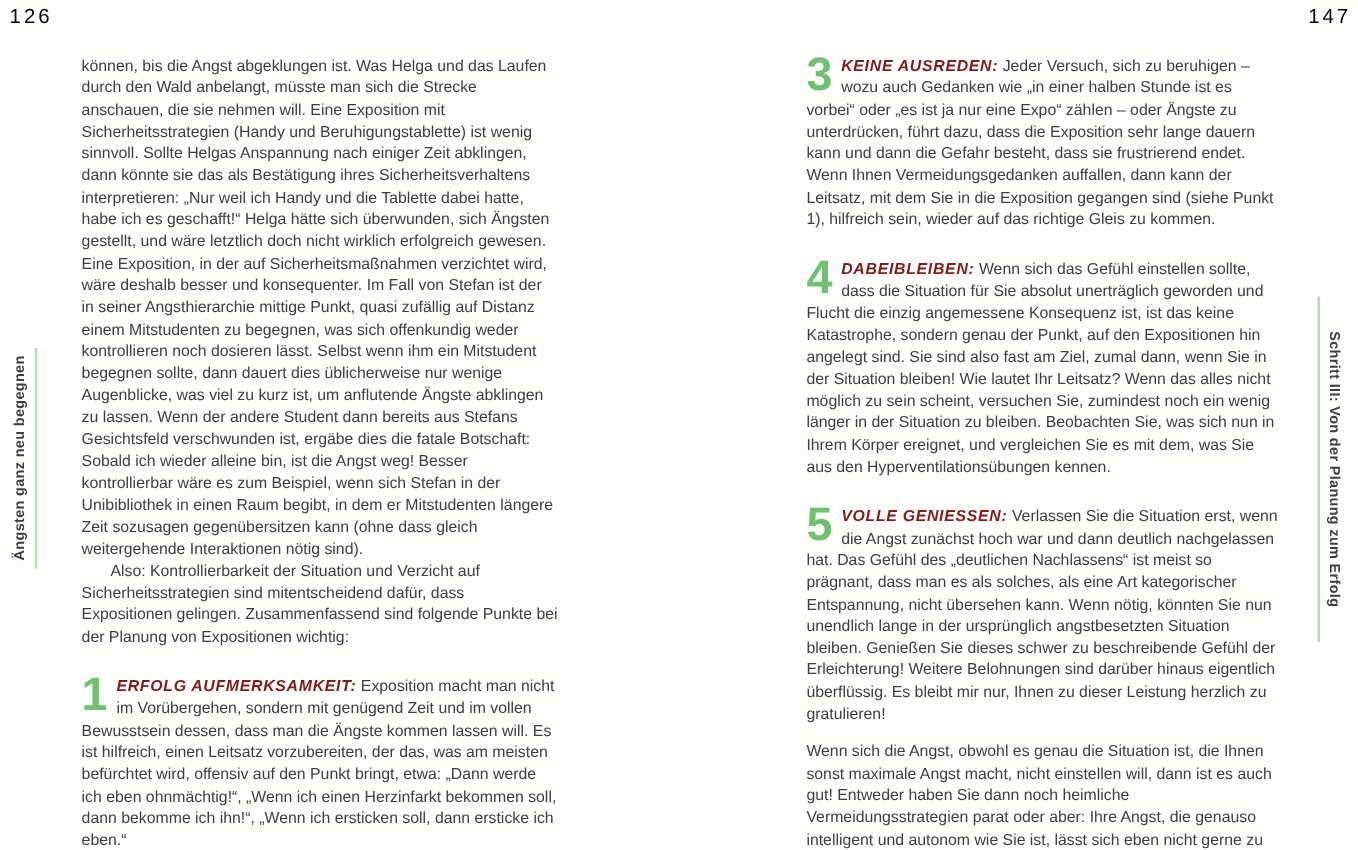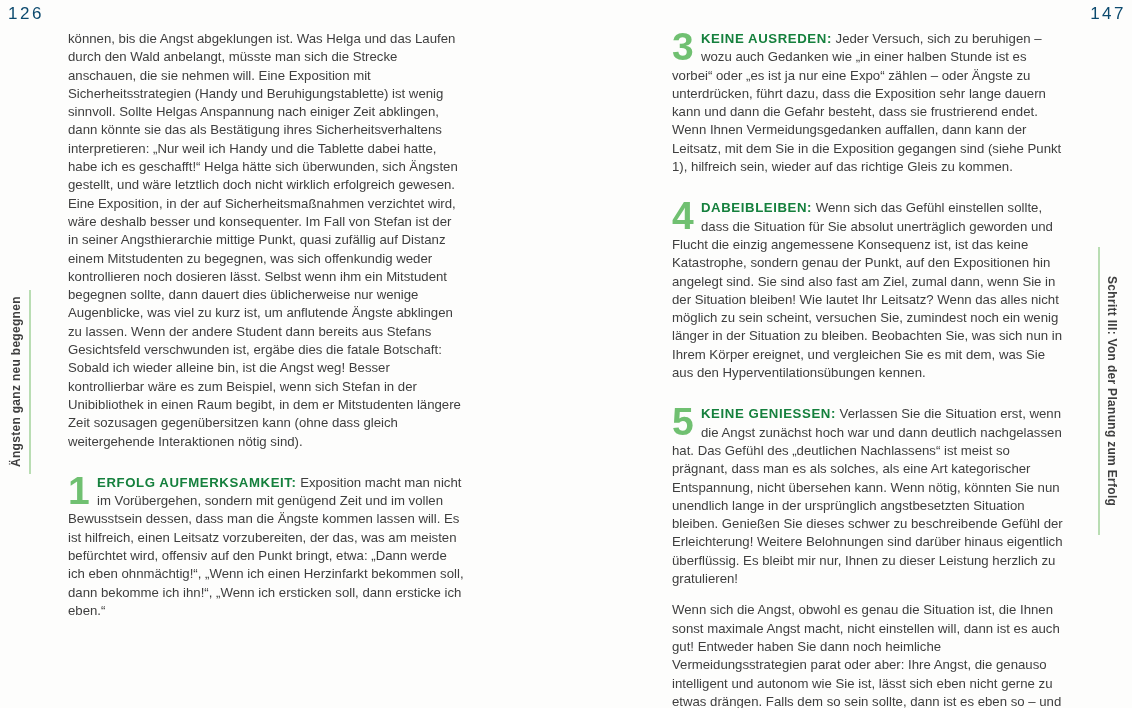"126" .page-number { color: #0c4a6e -> #000000 }
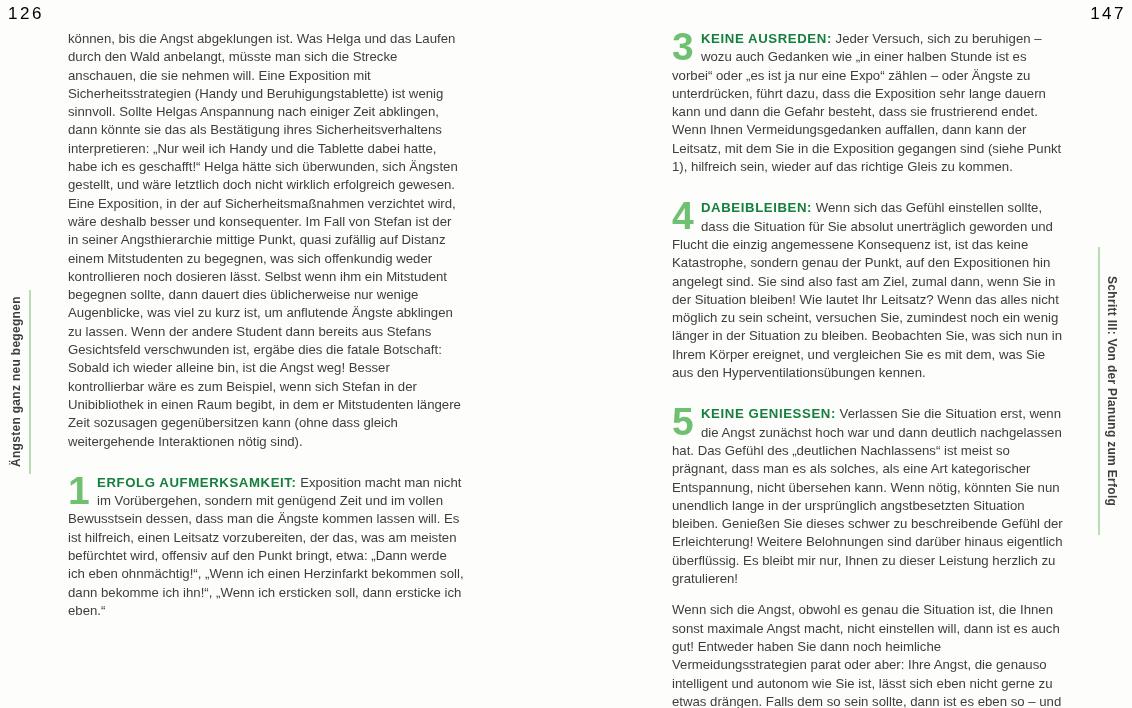"können, bis die Angst abgeklungen" .column { top: 30px -> 46px }
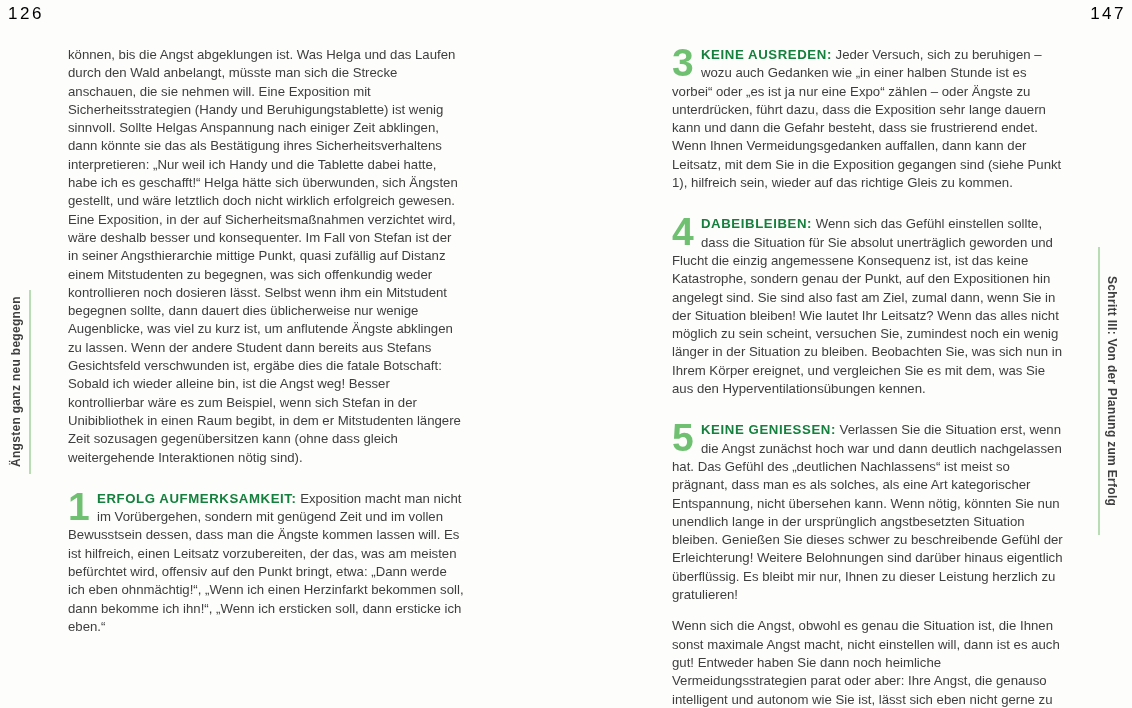"KEINE AUSREDEN:" .point-heading { color: #15803d -> #7f1d1d; font-style: none -> italic }
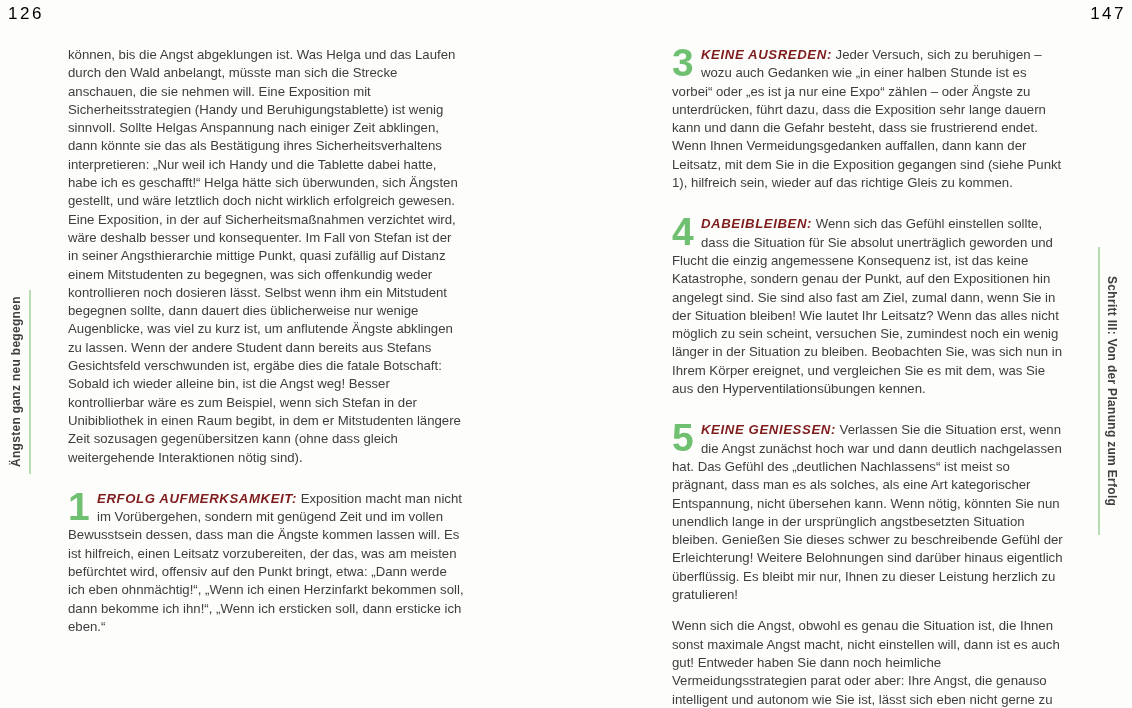"KEINE GENIESSEN:" span.point-heading { text: KEINE -> VOLLE }
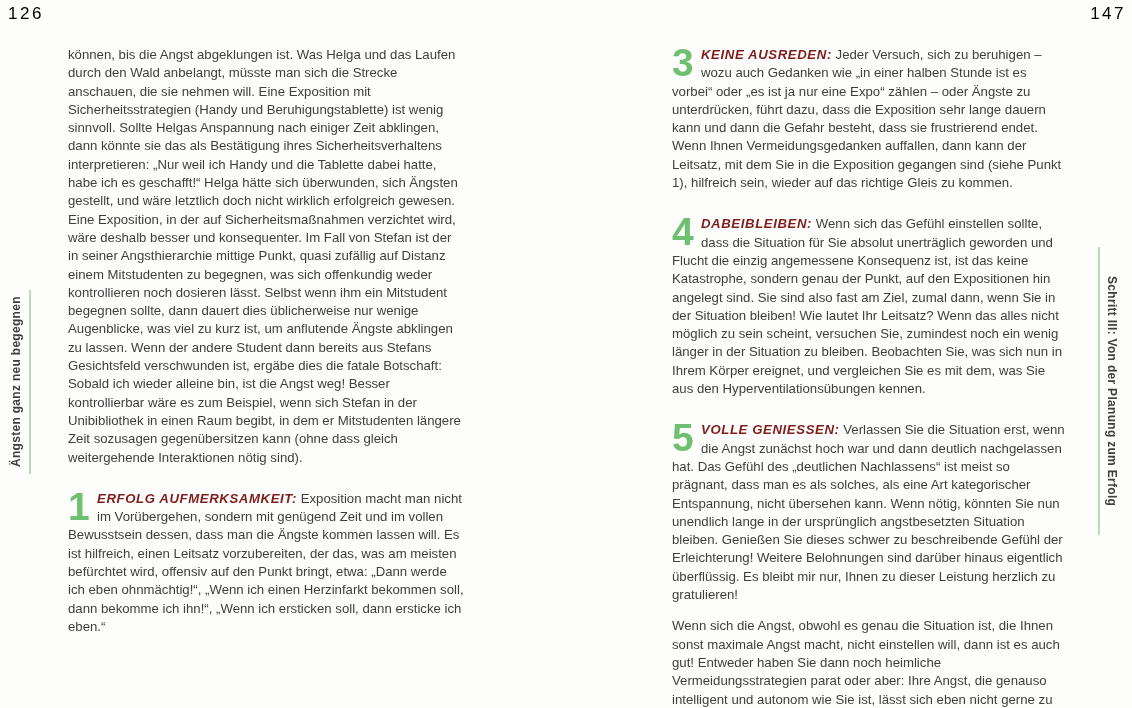"Also: Kontrollierbarkeit der Situation" p.indent-first { html: none -> <p>Also: Kontrollierbarkeit der Situation und Verzicht auf Sicherheitsstrategien sind mitentscheidend dafür, dass Expositionen gelingen. Zusammenfassend sind folgende Punkte bei der Planung von Expositionen wichtig:</p> }
